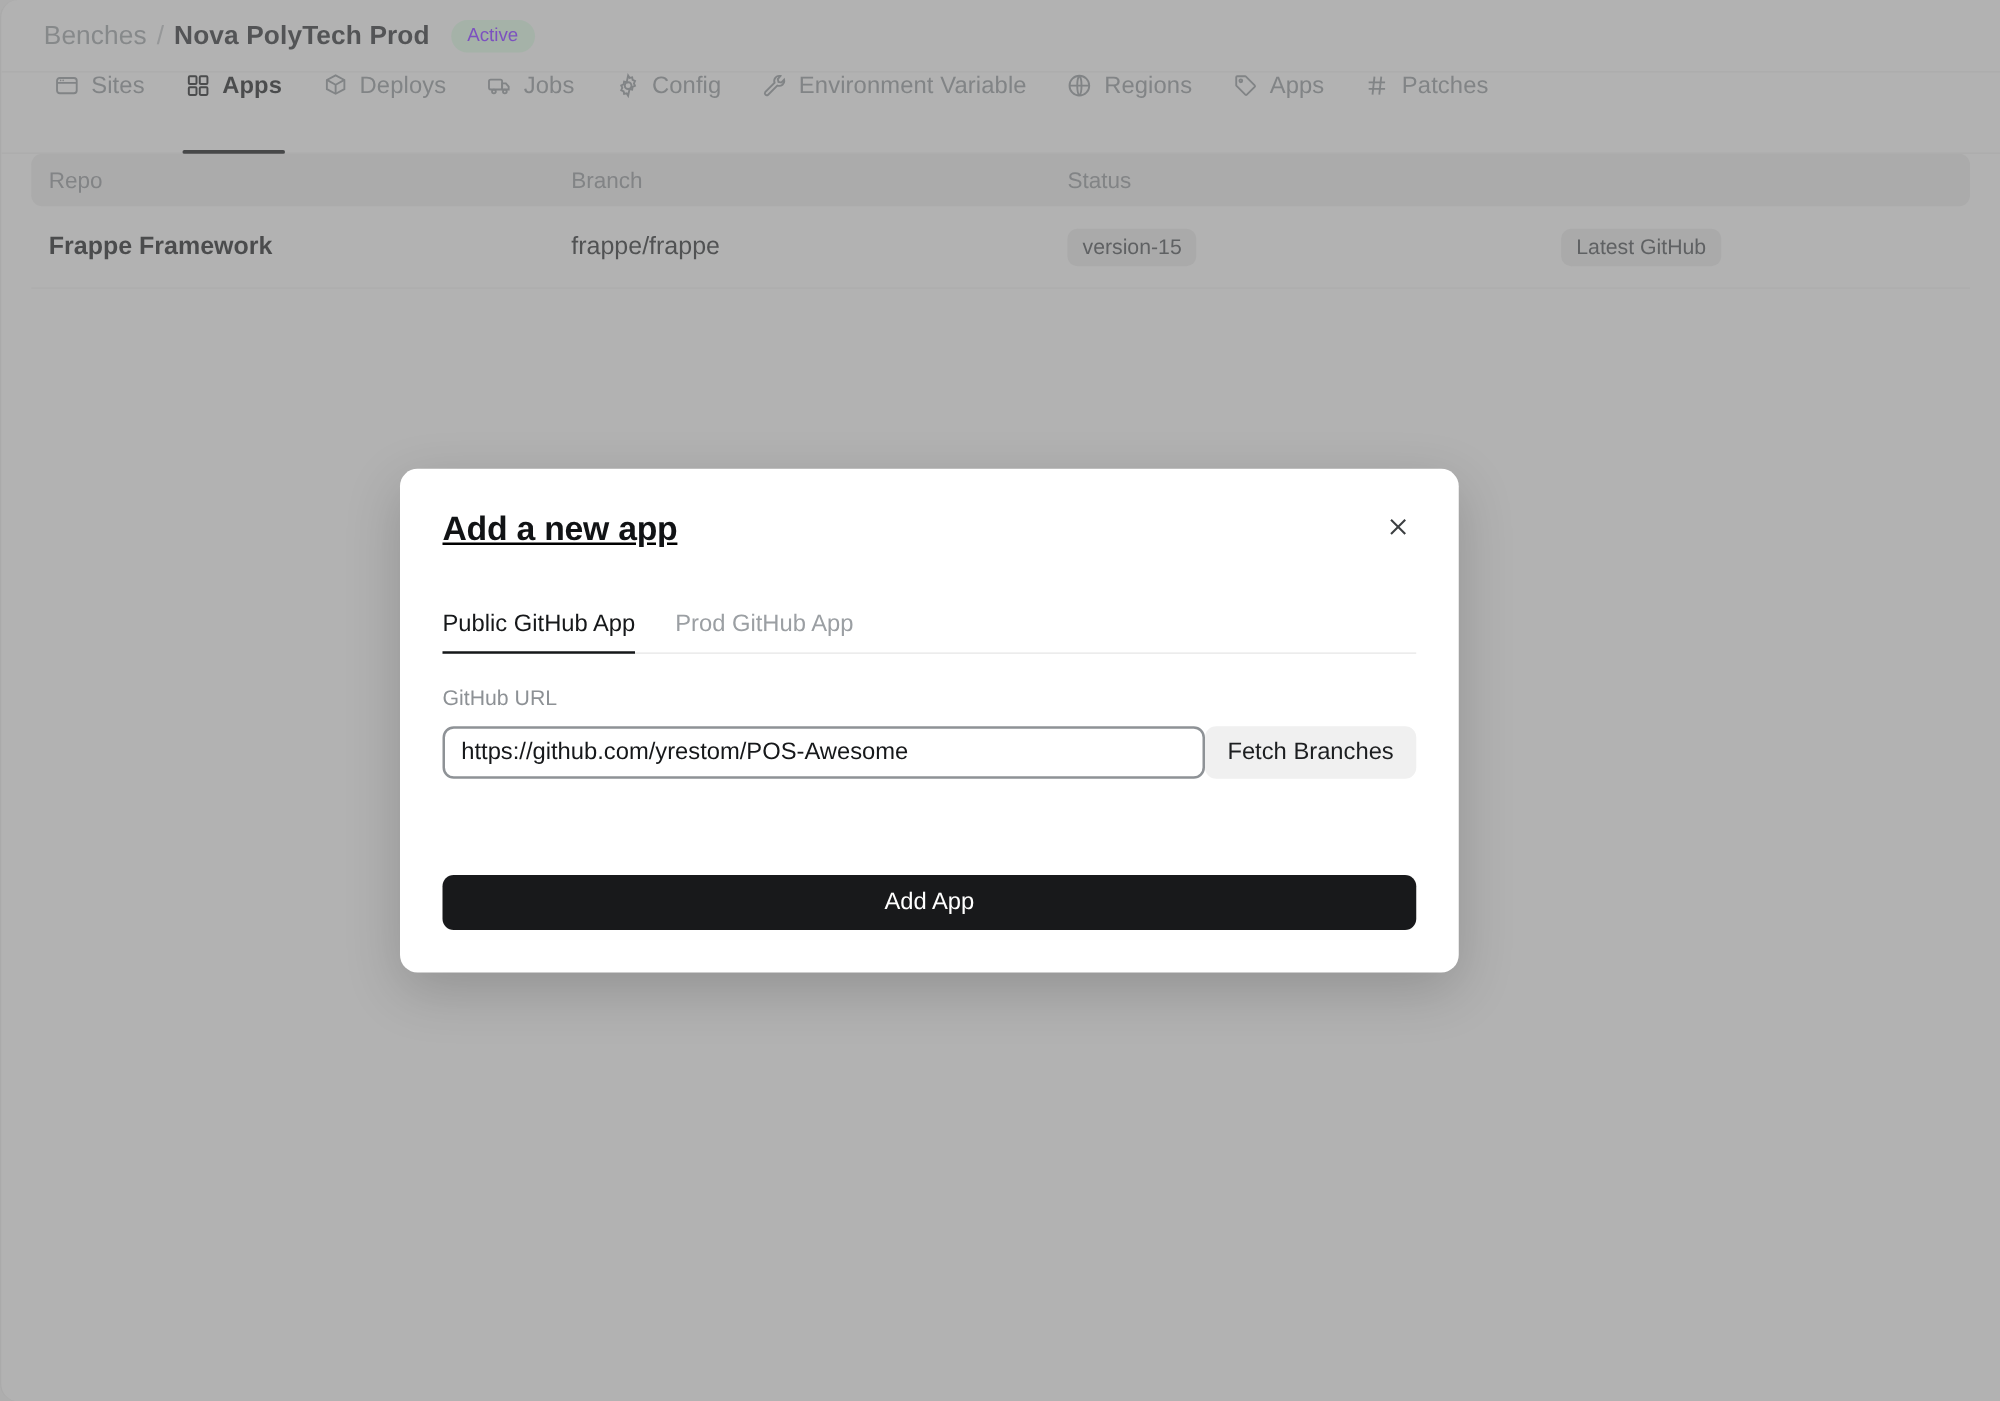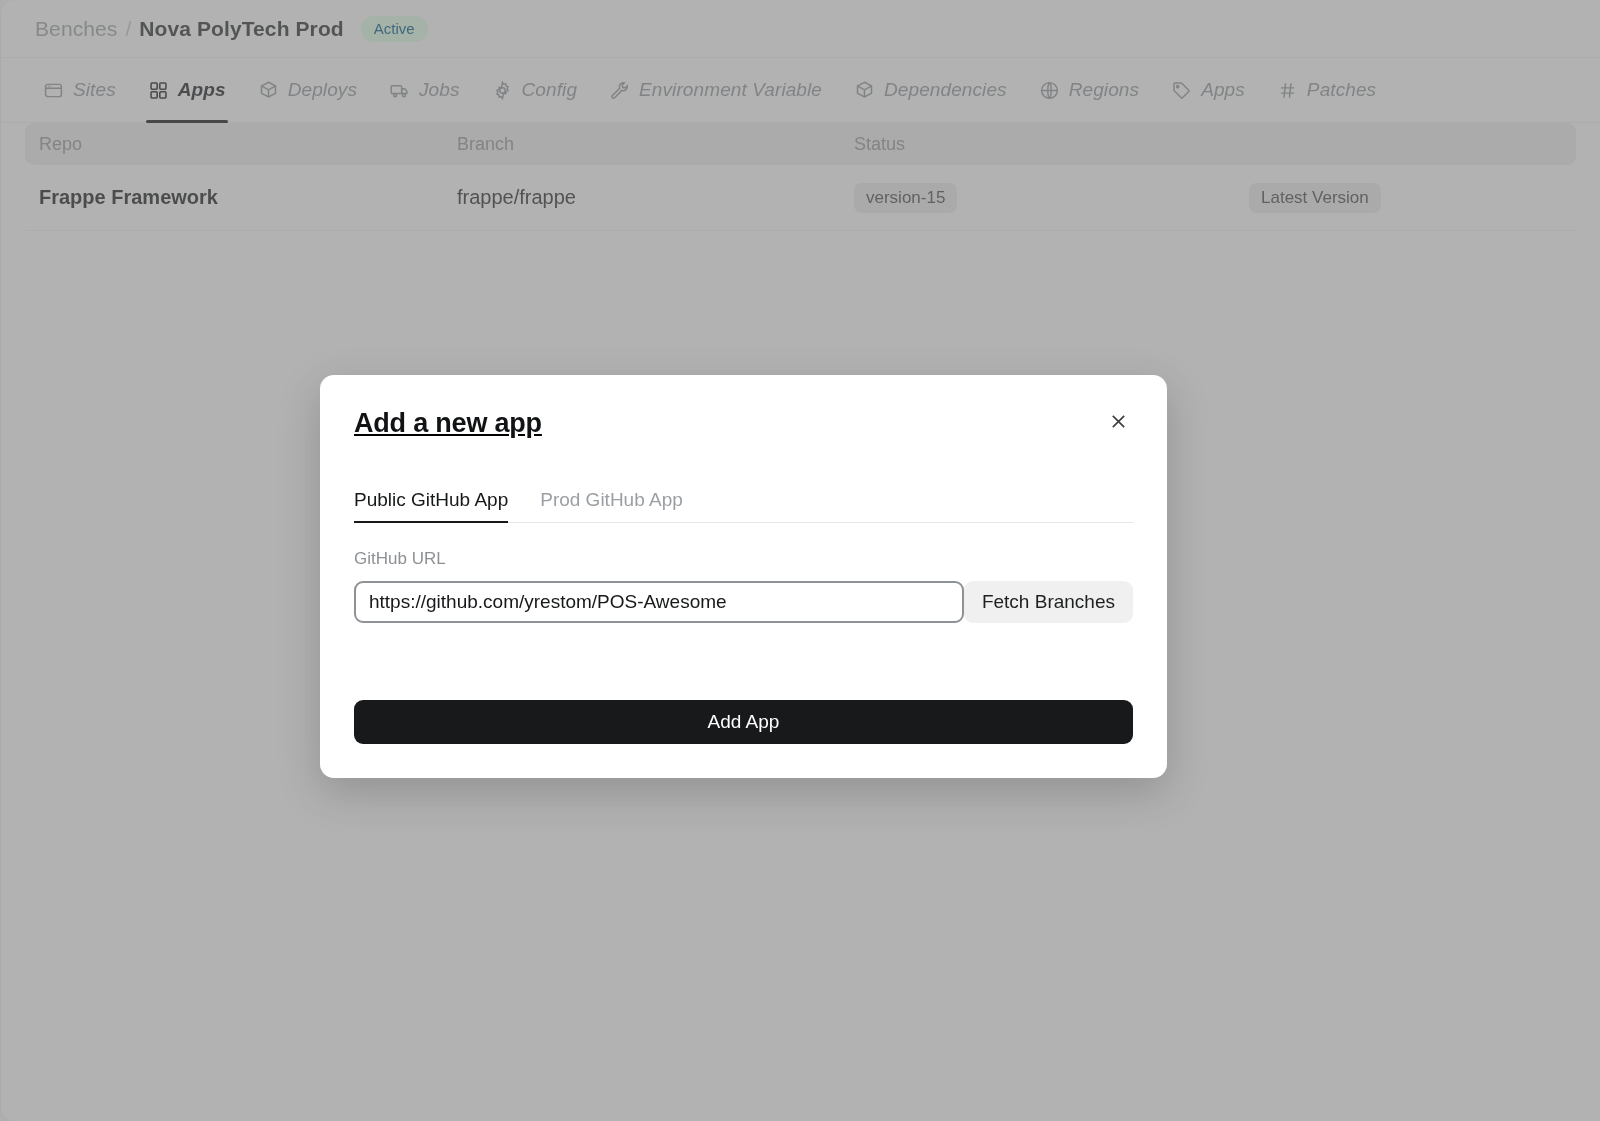"Active" #status-badge { color: #0c4a6e -> #6d28d9 }
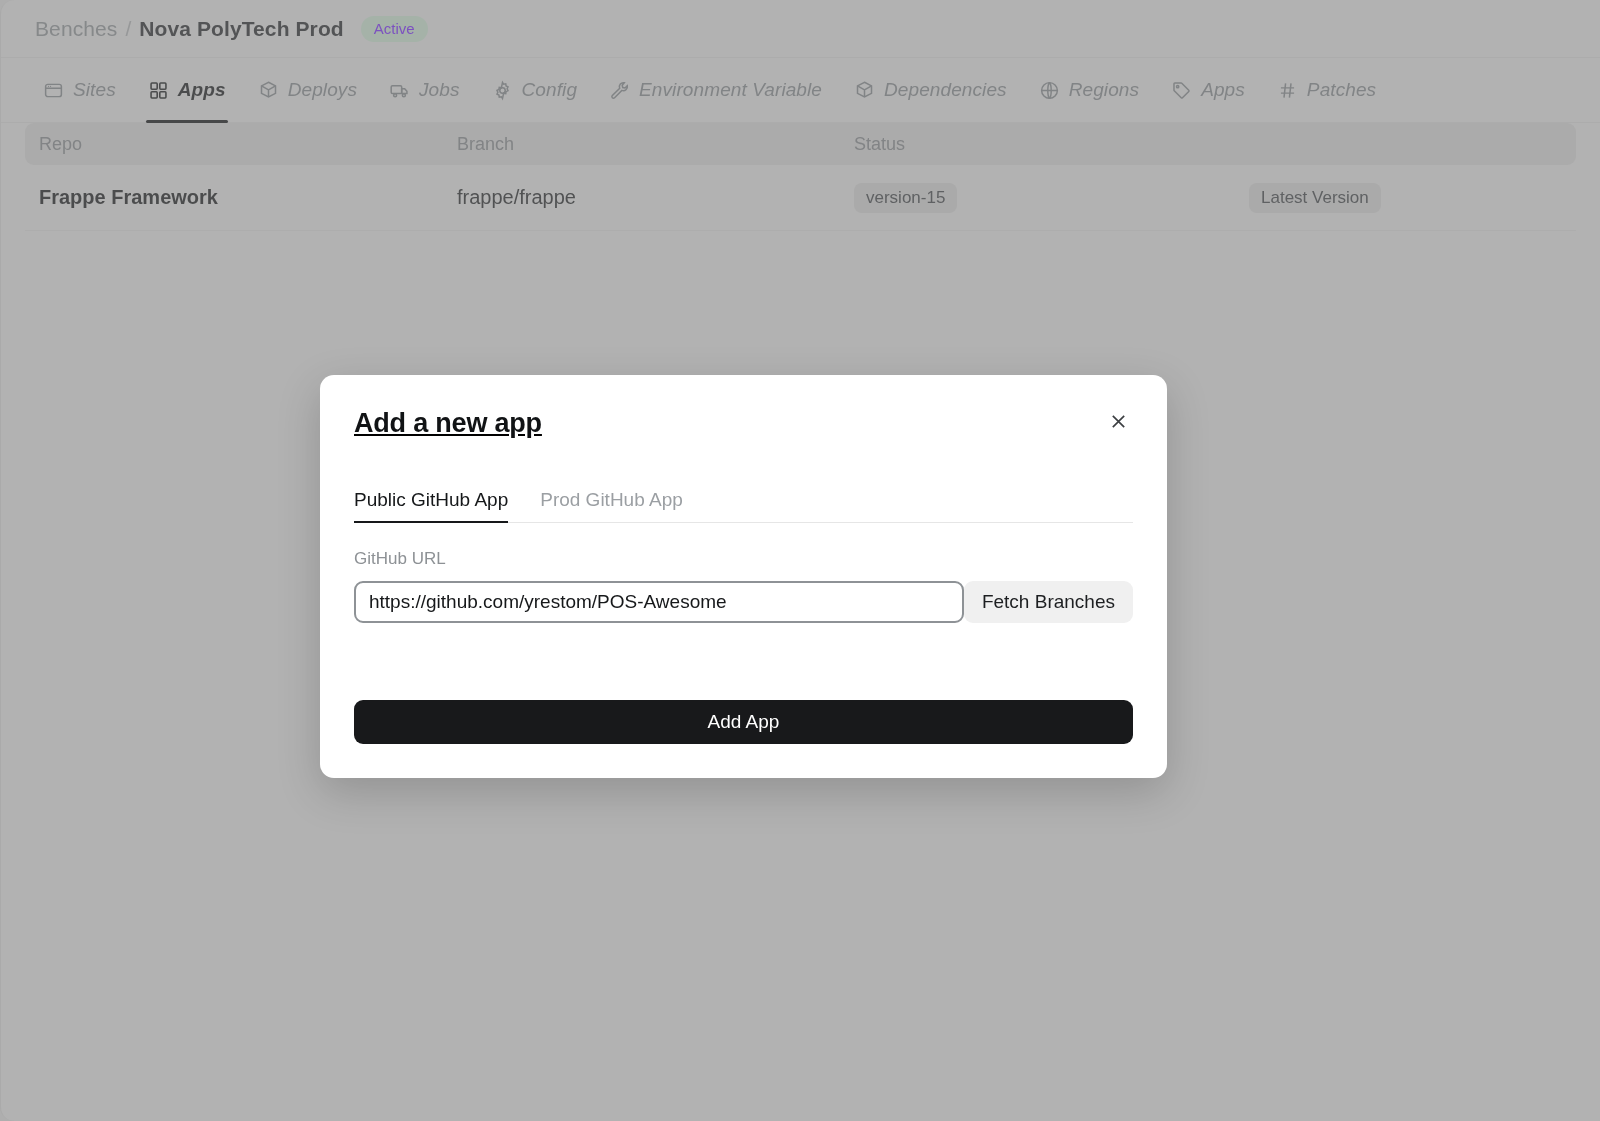"Sites" .tab { align-items: center -> none; font-style: italic -> none }
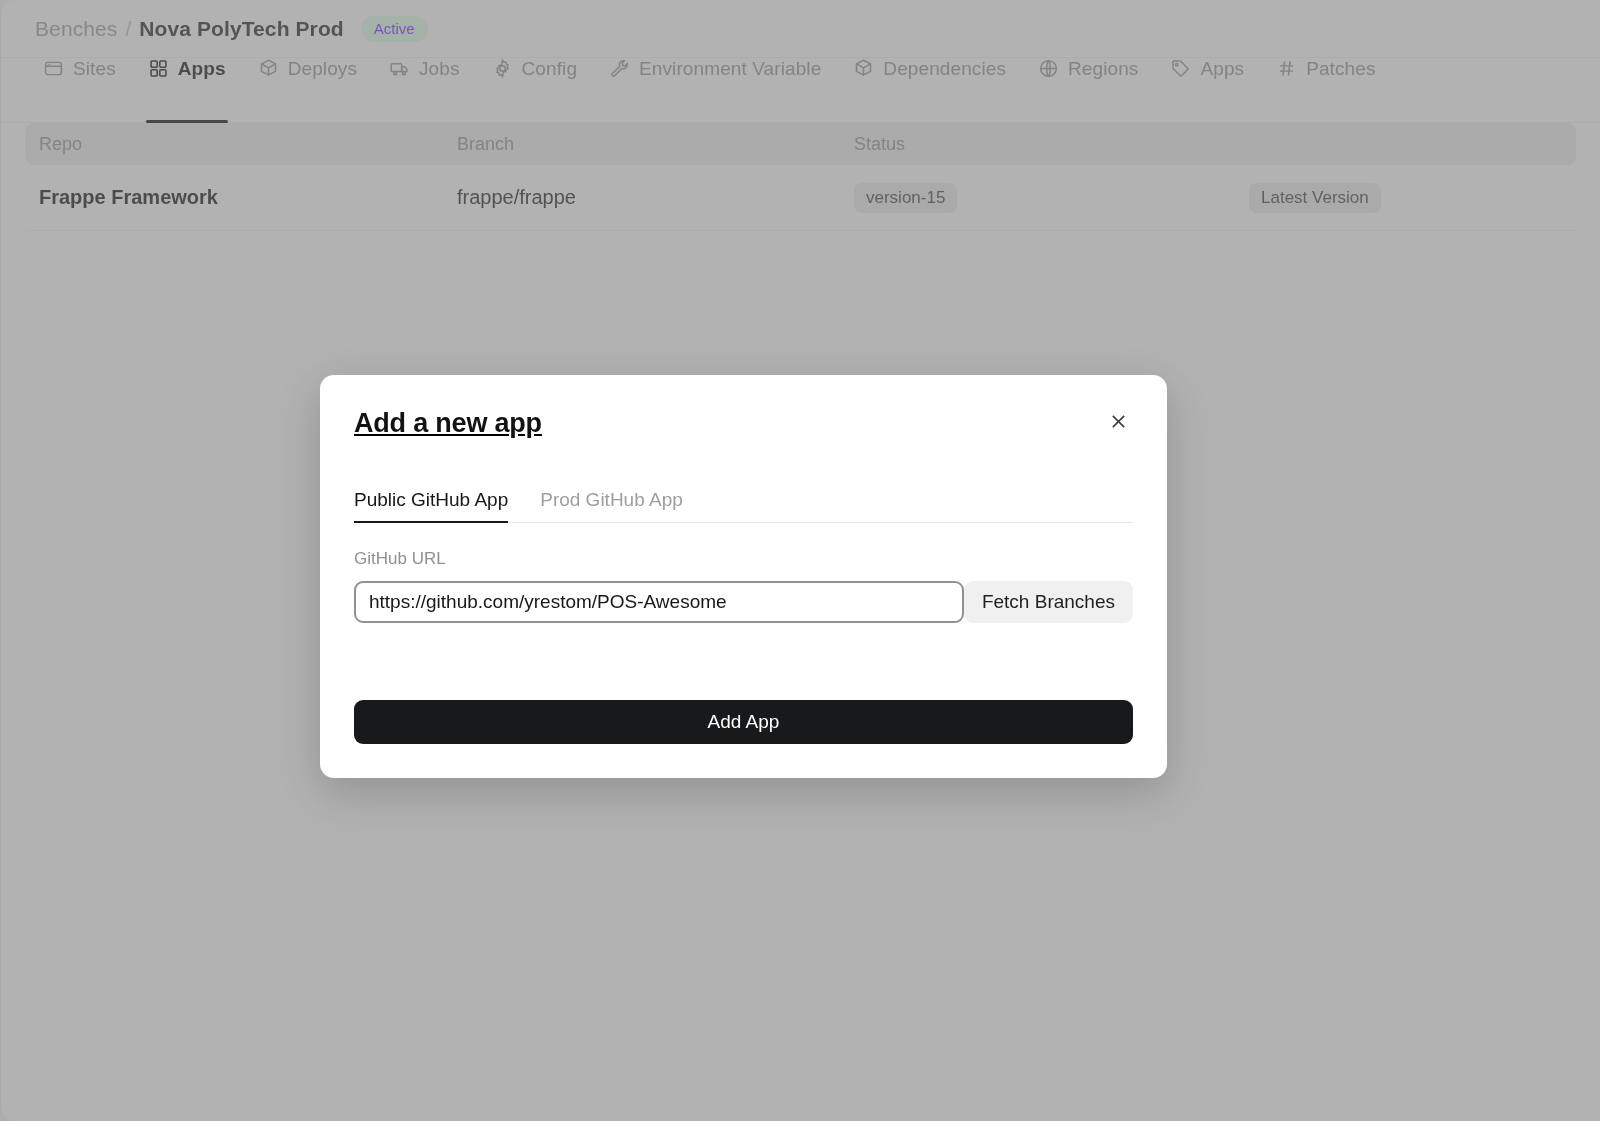"Dependencies" div.tab { html: <div> <span> <svg> <path></path> <path></path> </svg> </span> <span>Dependencies</span> </div> -> none }
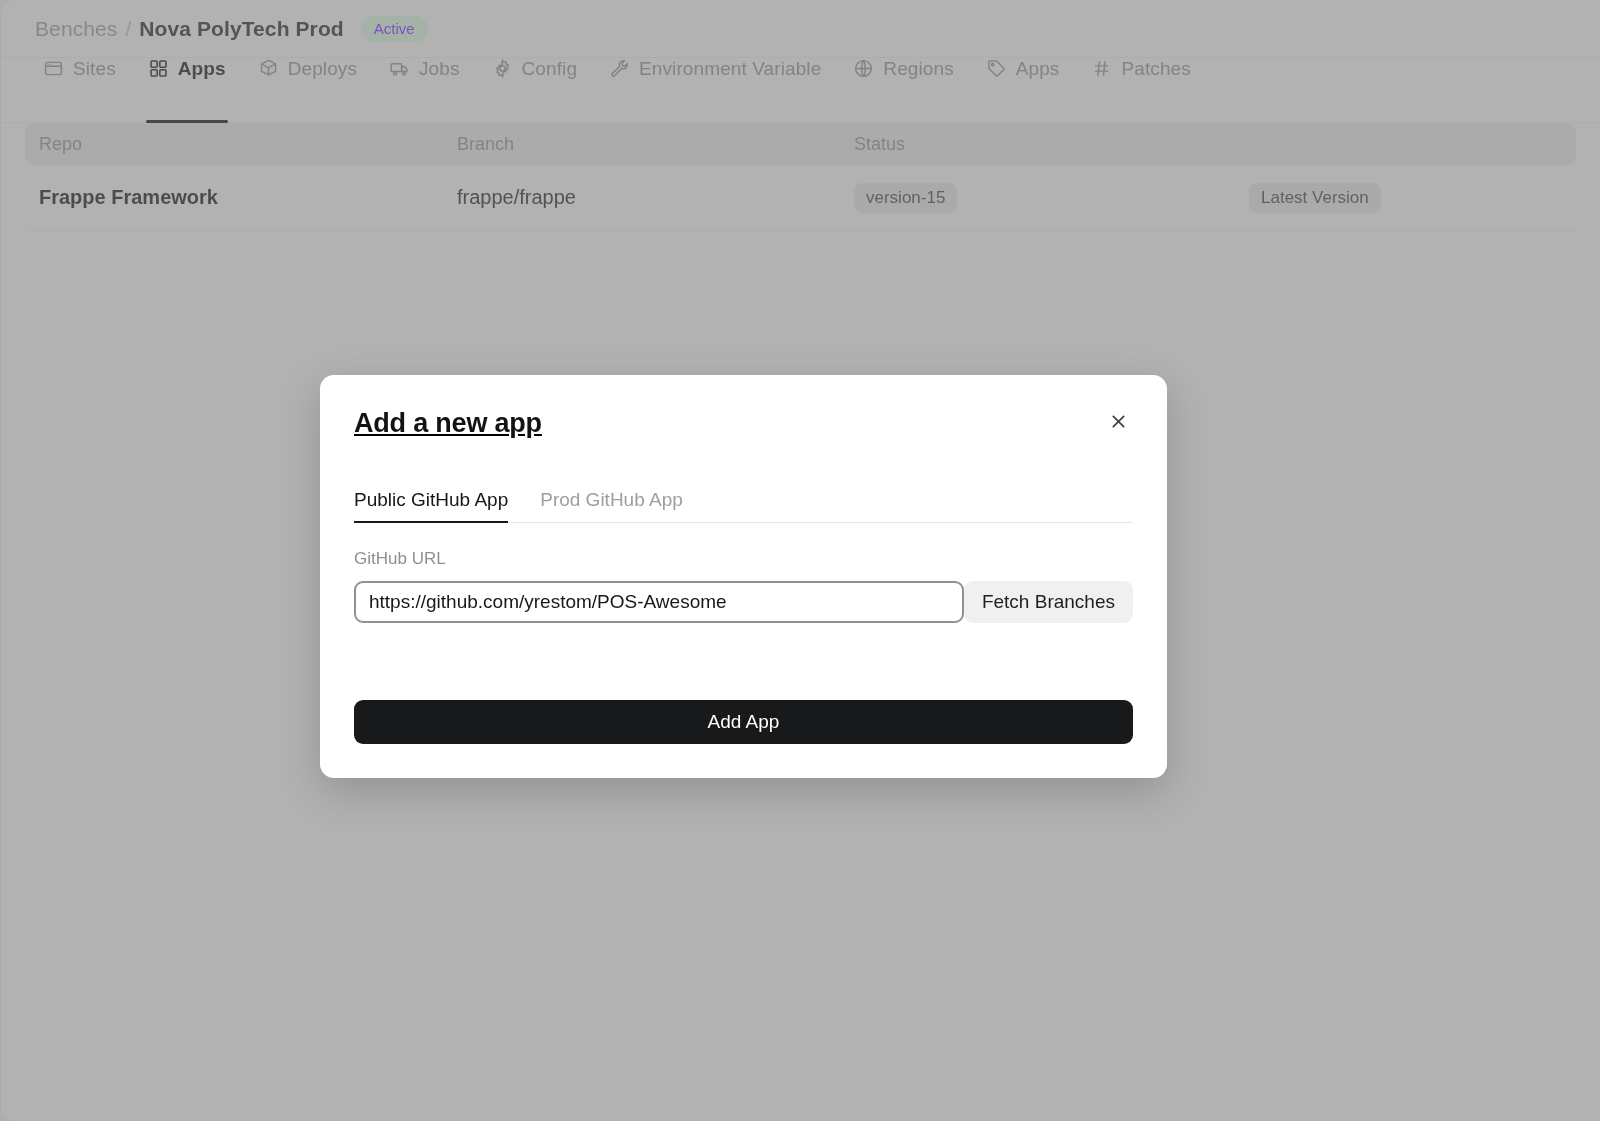"Latest Version" span.pill { text: Version -> GitHub }
